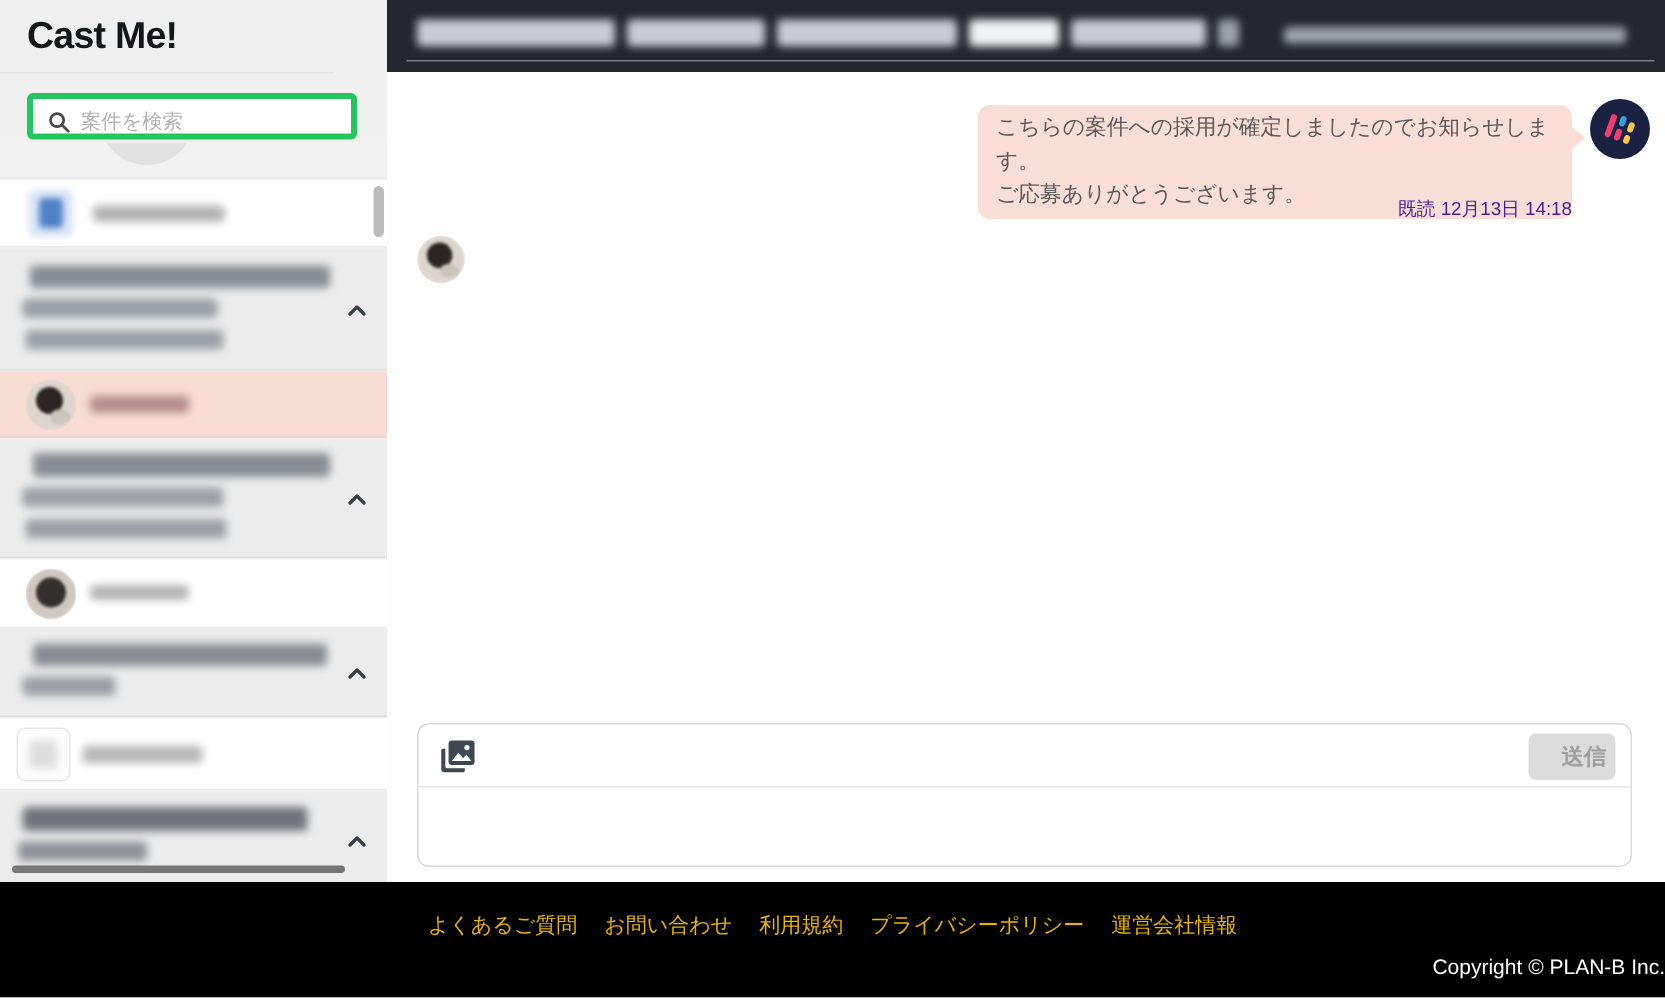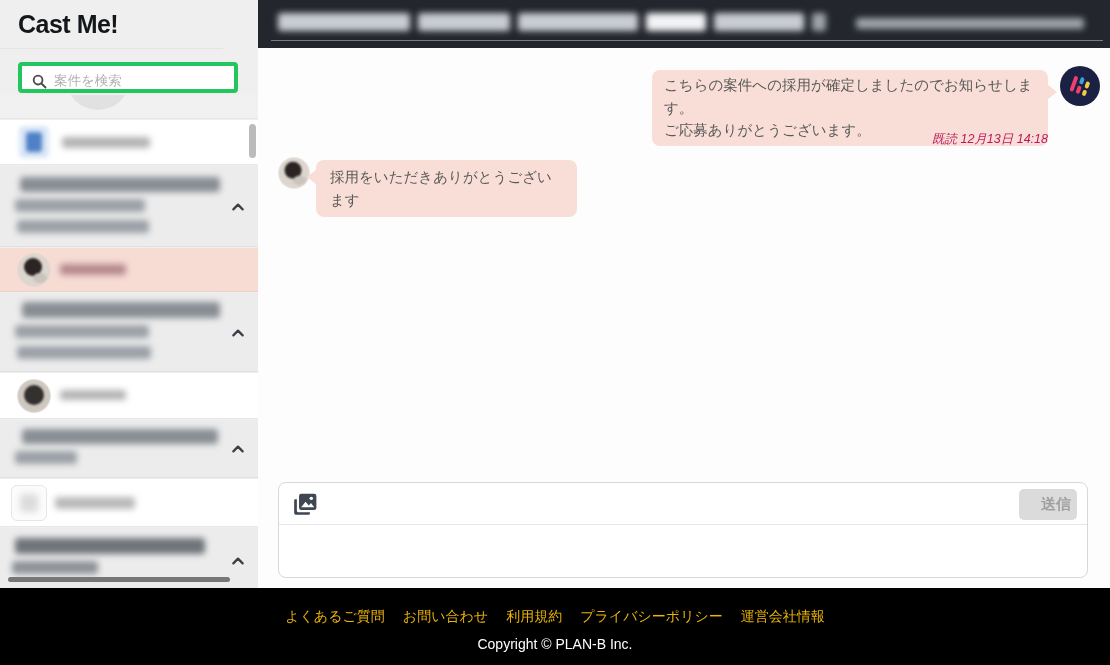"既読 12月13日 14:18" .meta { color: #be185d -> #4c1d95; font-style: italic -> none }
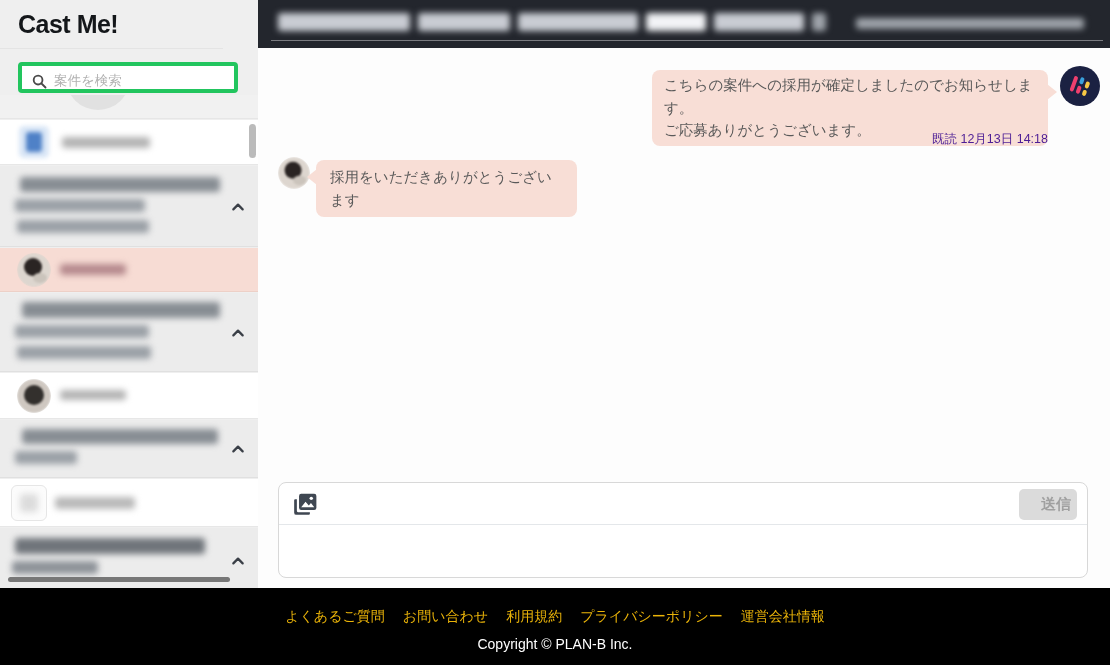"採用をいただきありがとうございます" div.bubble { html: <div> <div></div> <span>採用をいただきありがとうございます</span> </div> -> none }
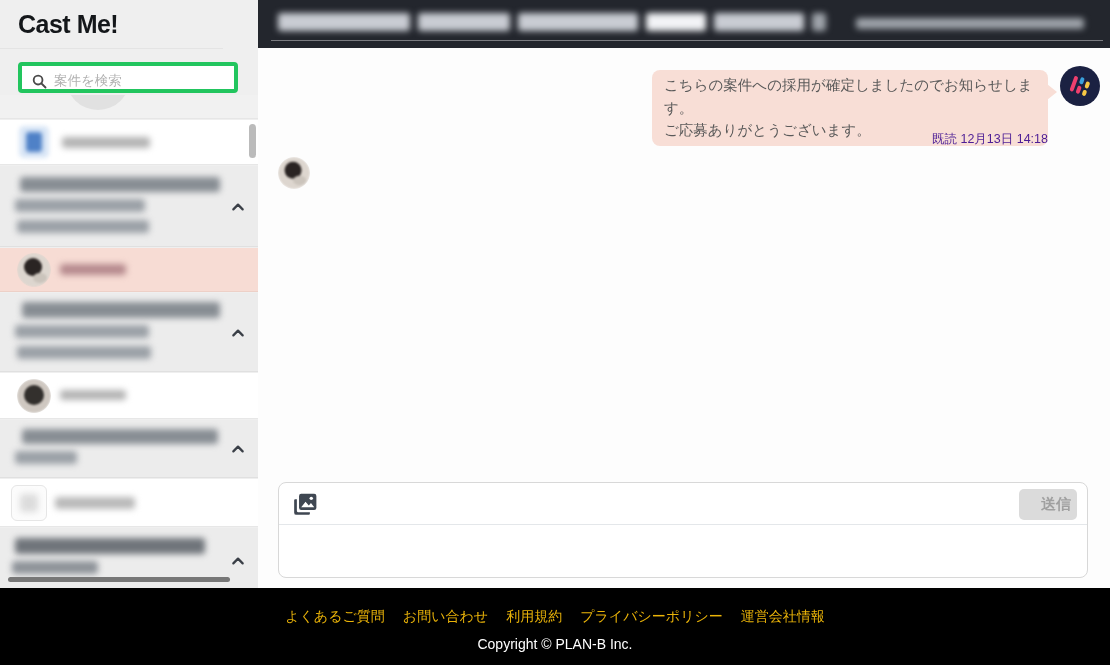"Copyright © PLAN-B Inc." .copyright { text-align: center -> right }
